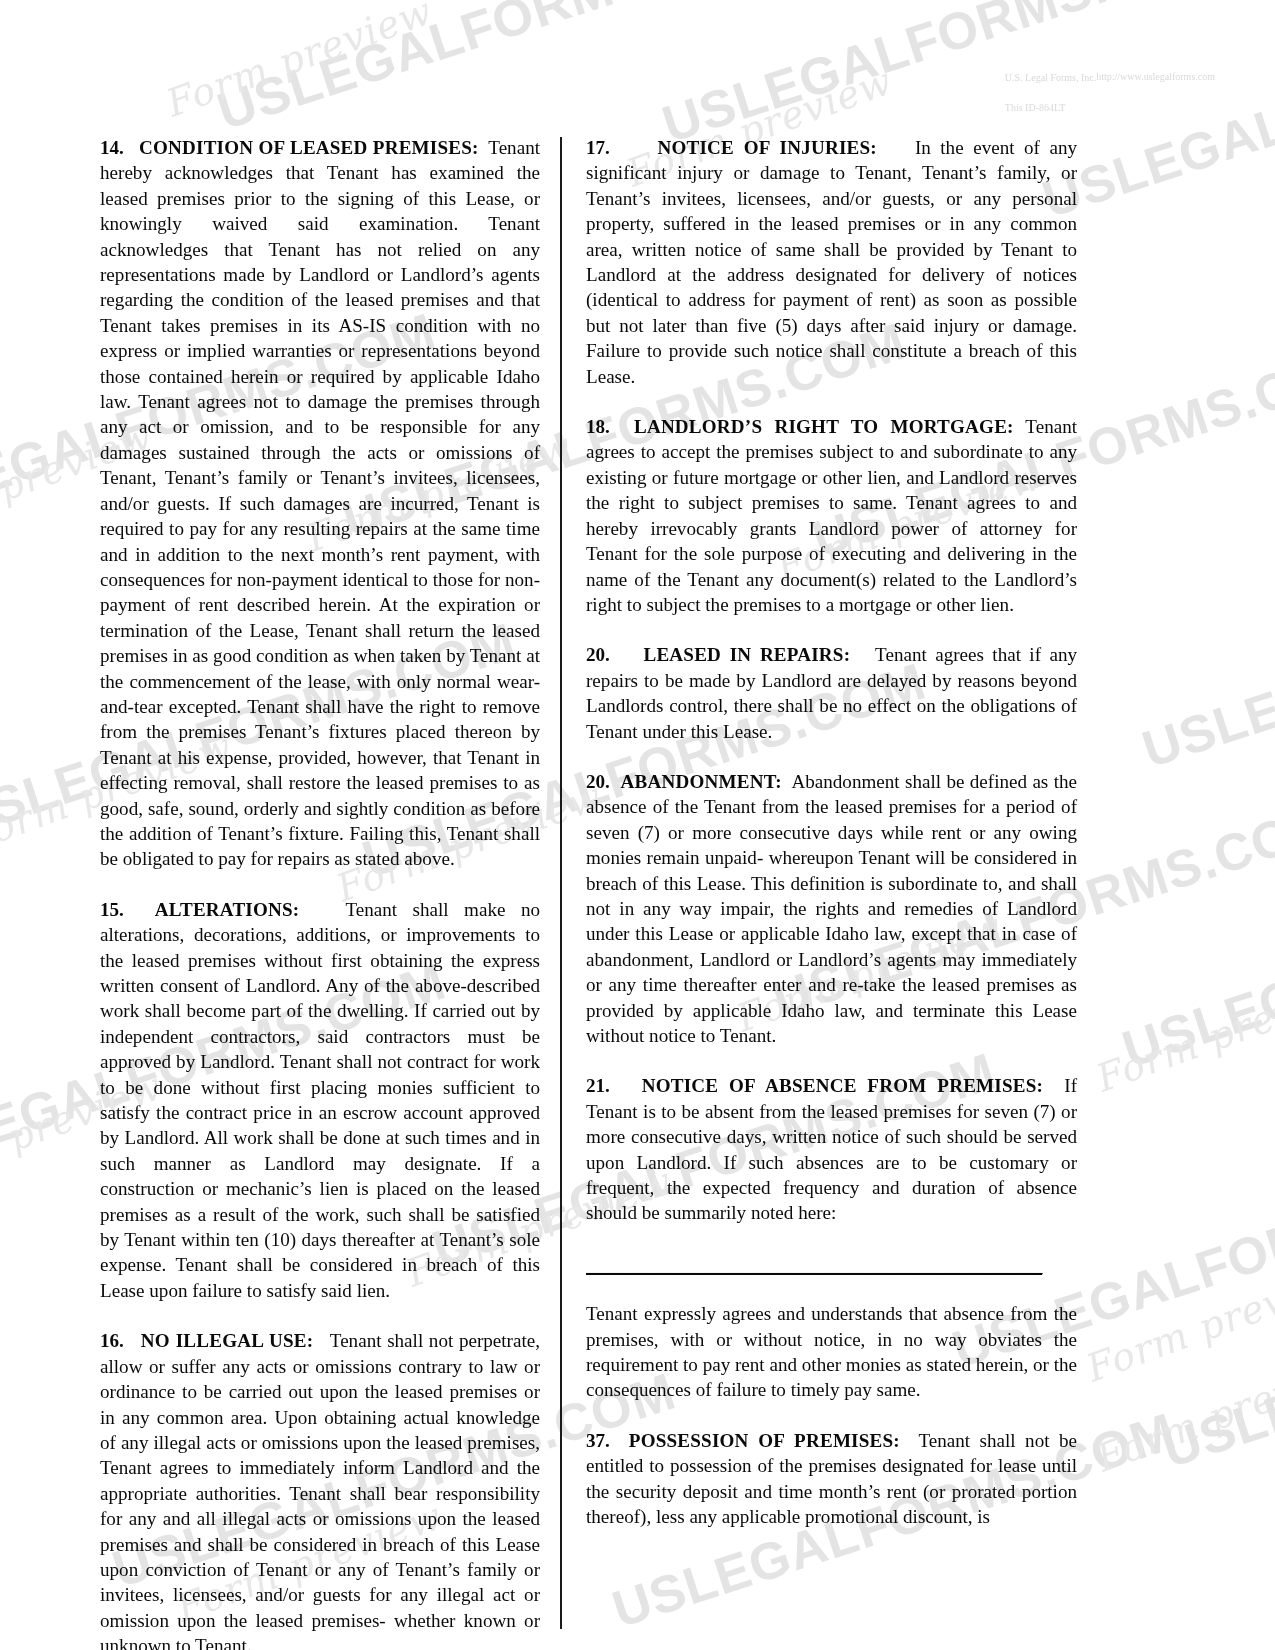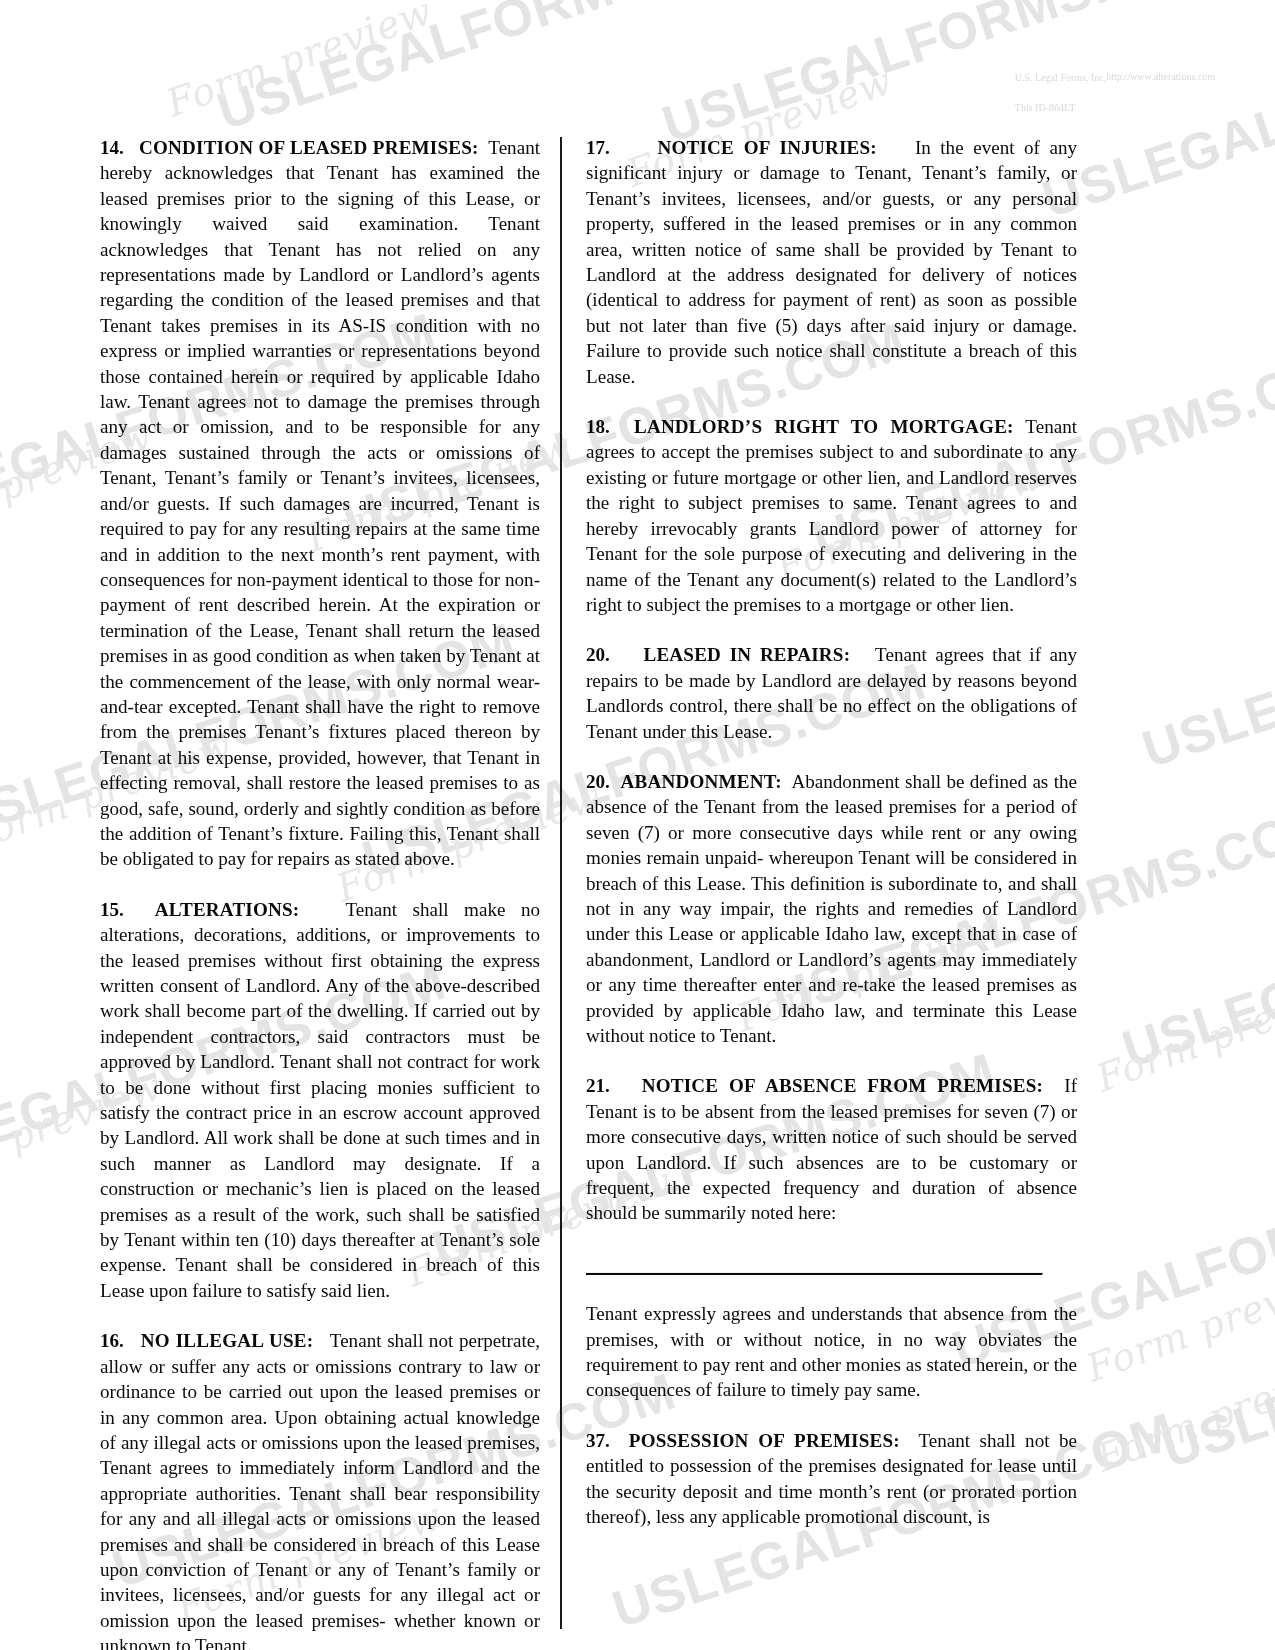"http://www.alterations.com" div.right { text: http://www.alterations.com -> http://www.uslegalforms.com }
